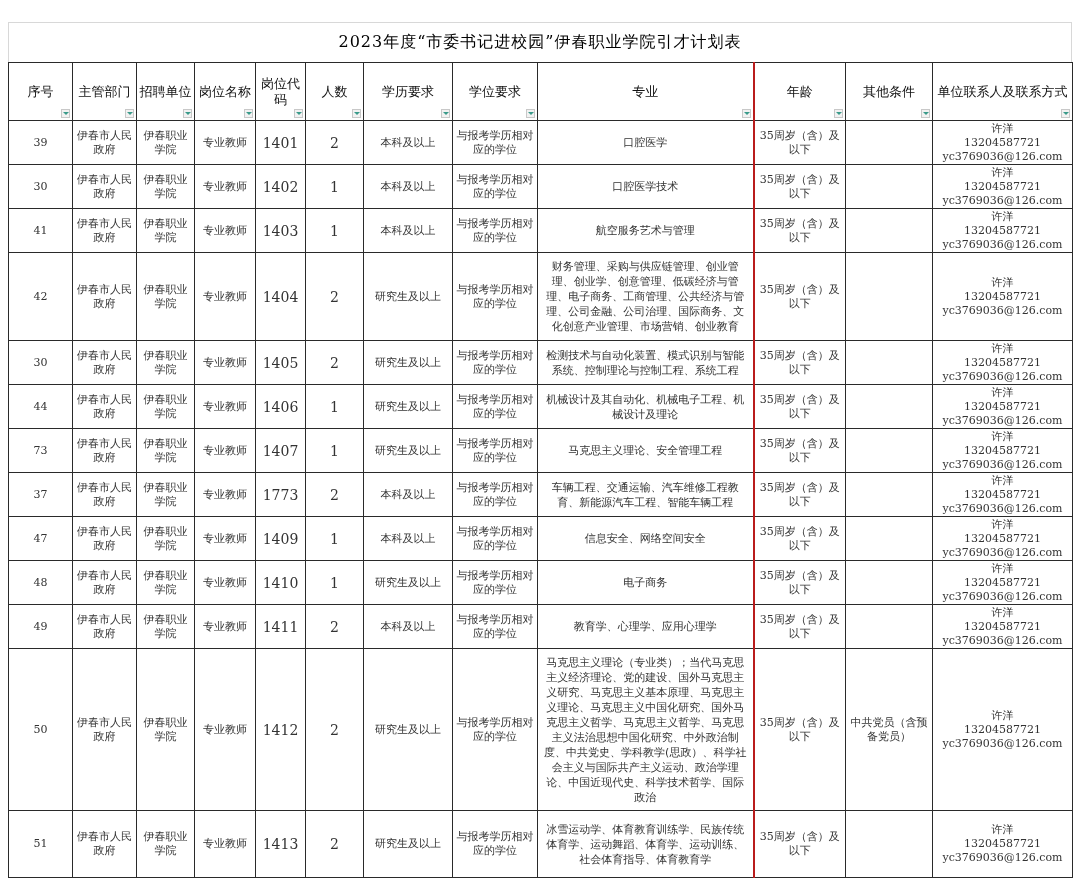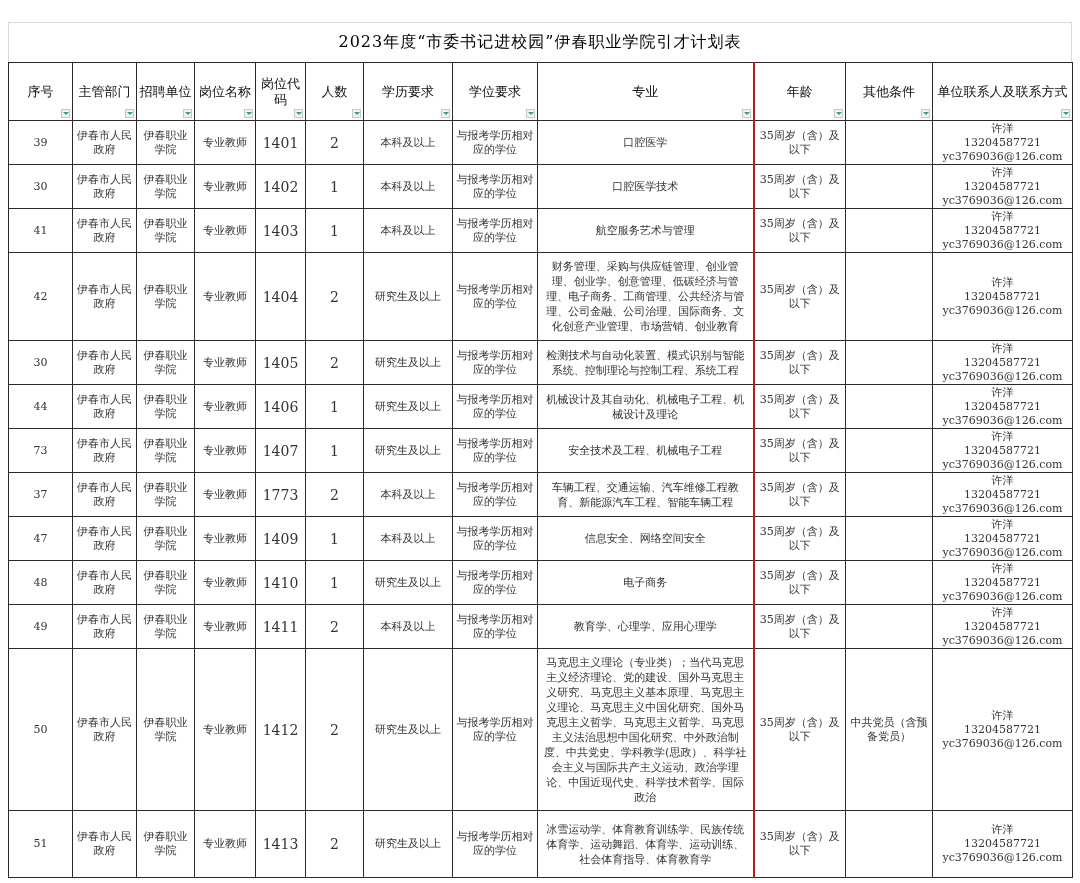"安全技术及工程、机械电子工程" td.major { text: 安全技术及工程、机械电子 -> 马克思主义理论、安全管理 }
